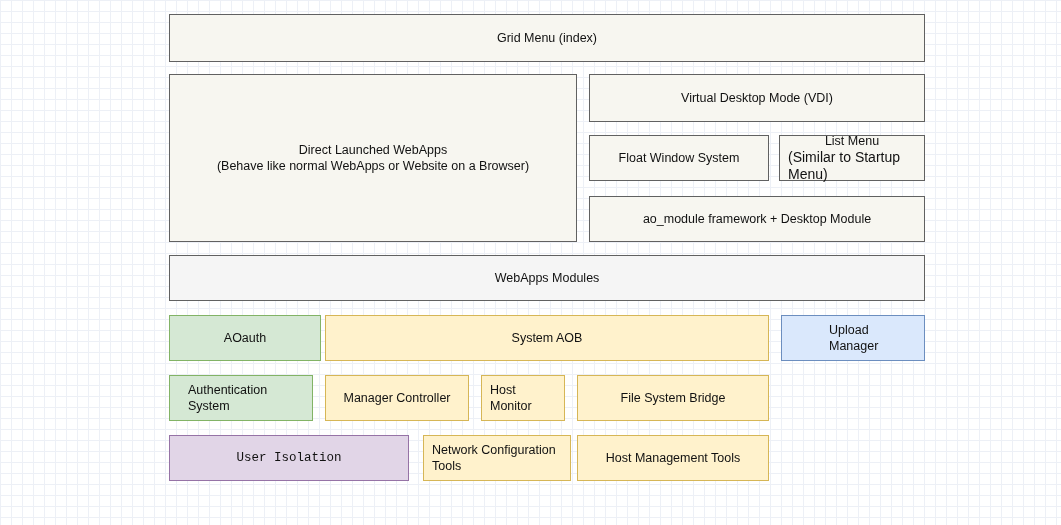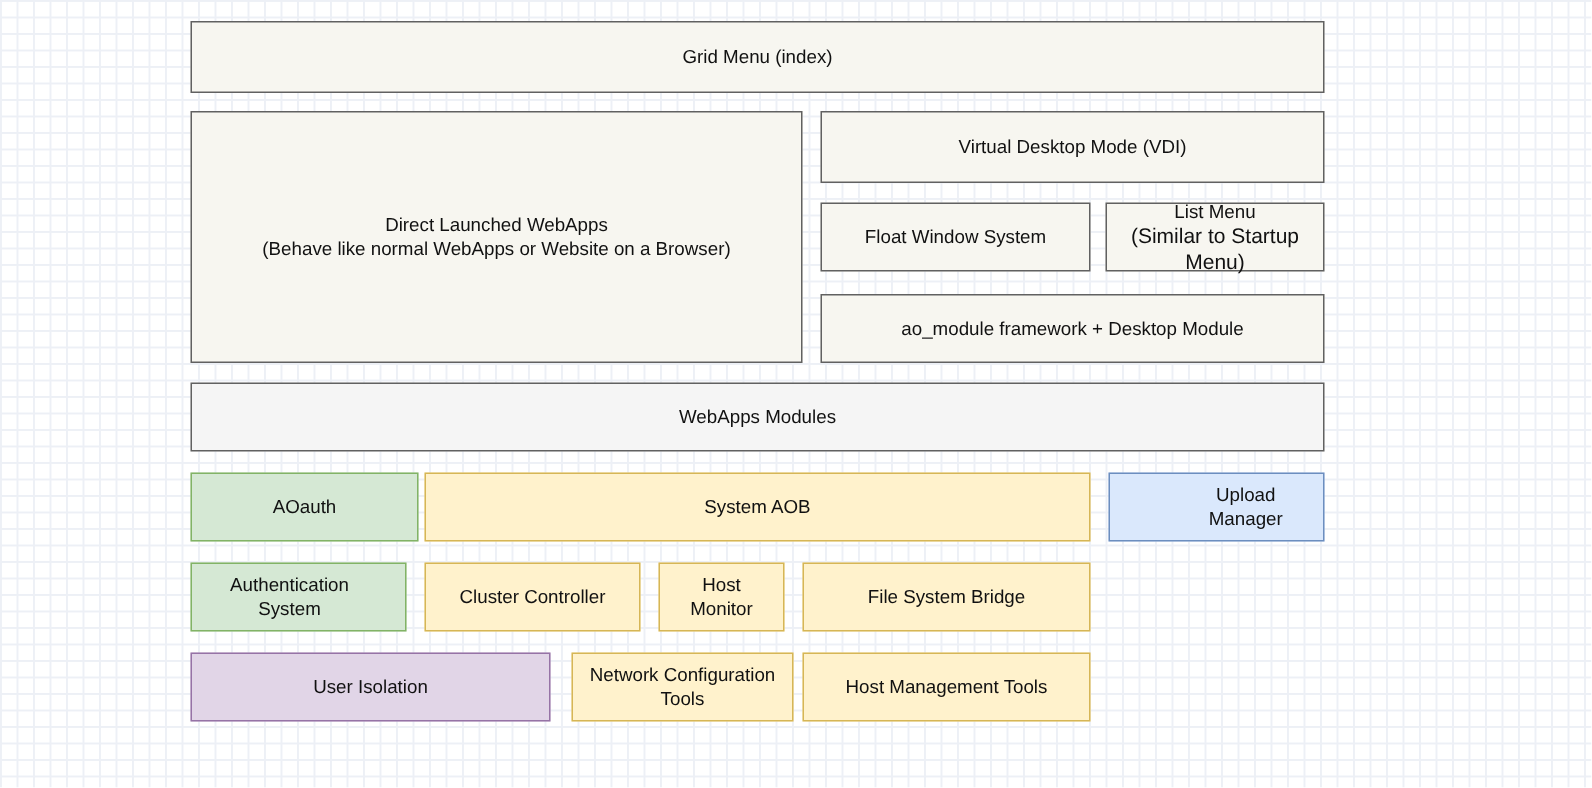"Grid Menu (index)" .box { margin-left: none -> 42px; text-align: center -> none }
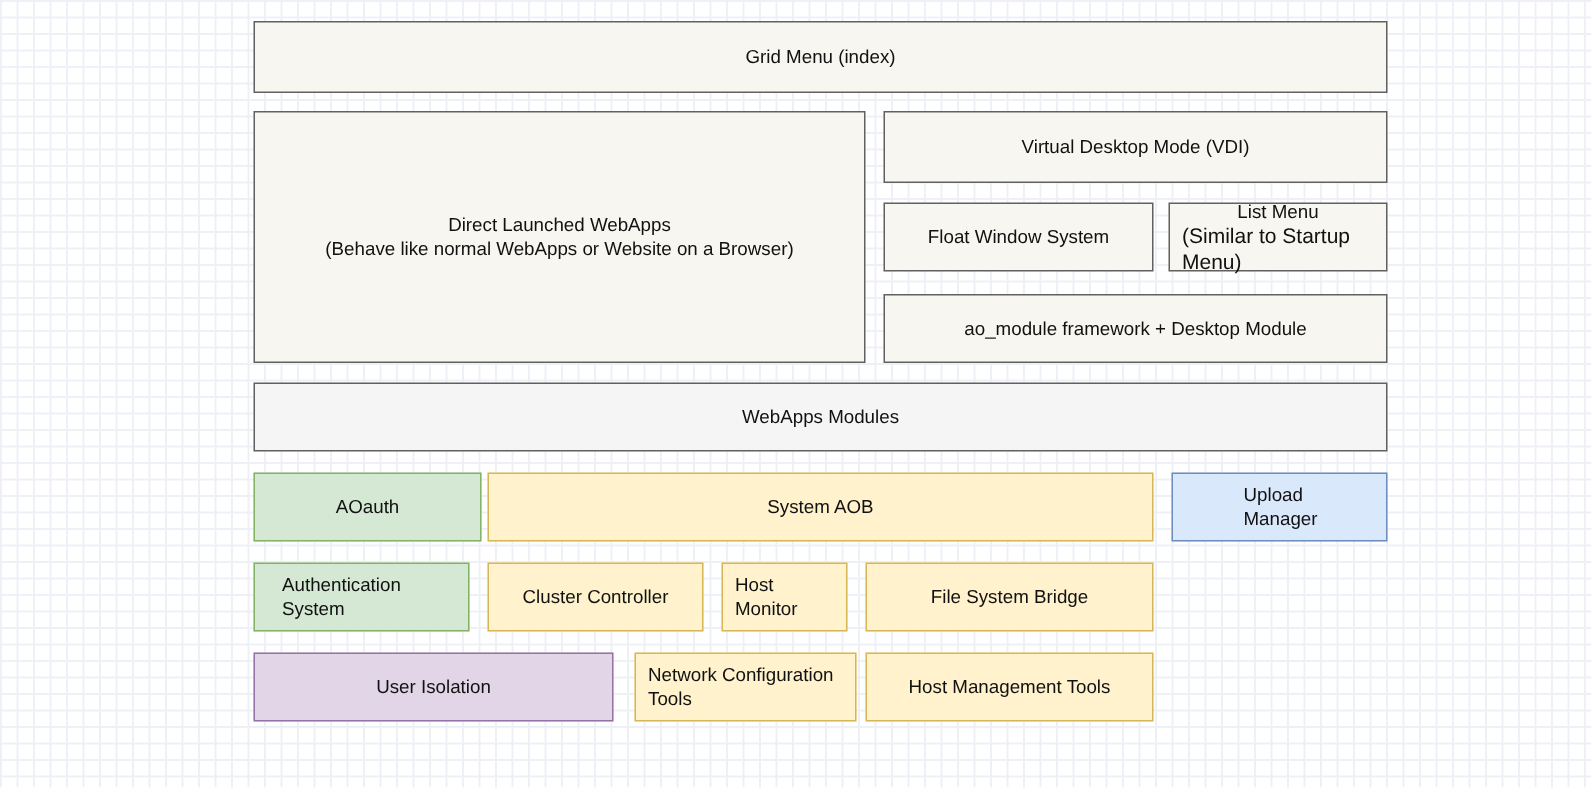"Cluster Controller" span { text: Cluster -> Manager }
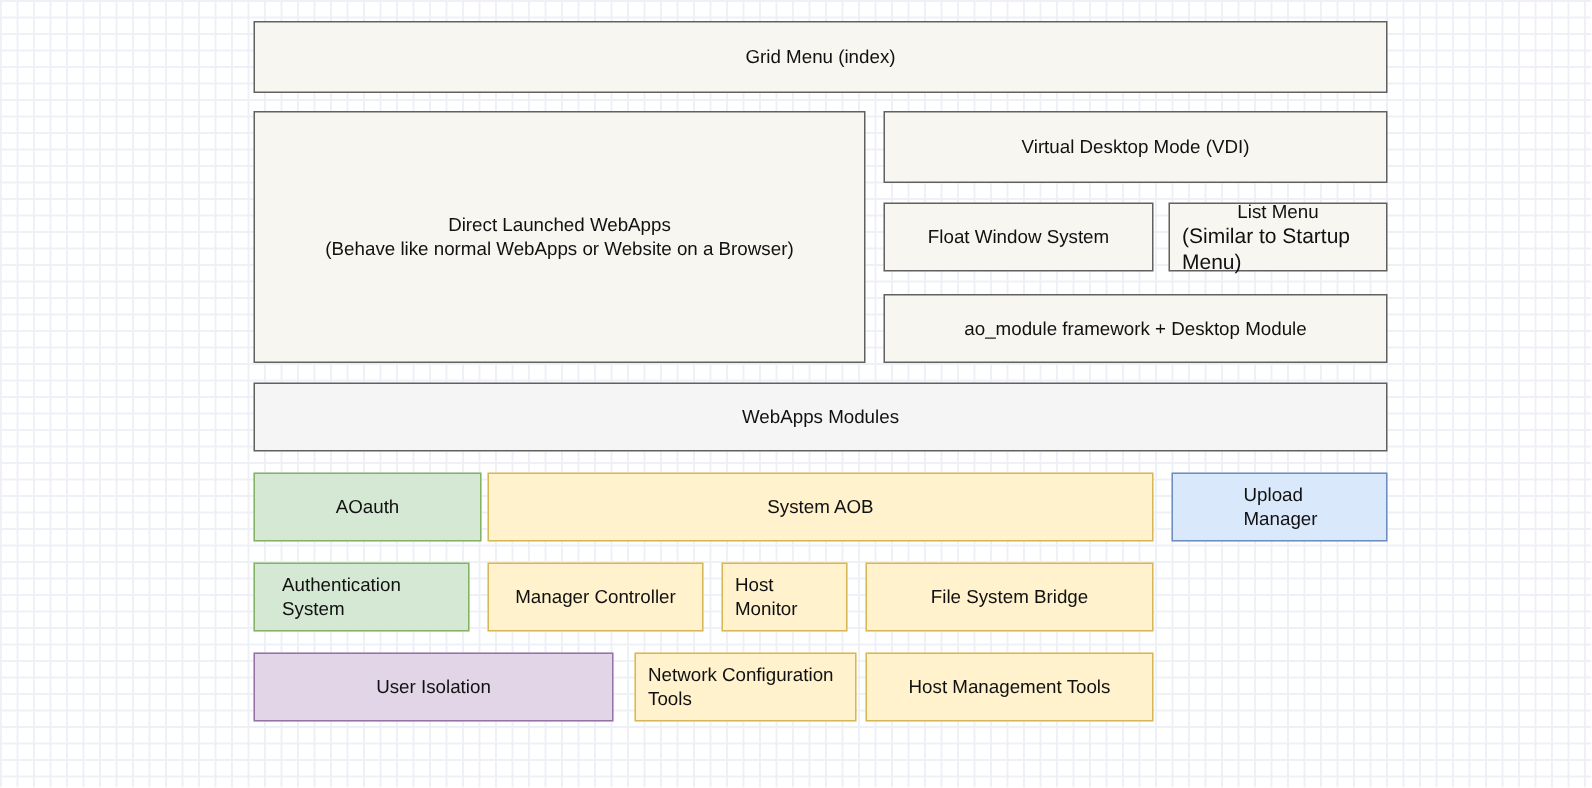"User Isolation" .purple { font-family: none -> Liberation Mono, monospace }
